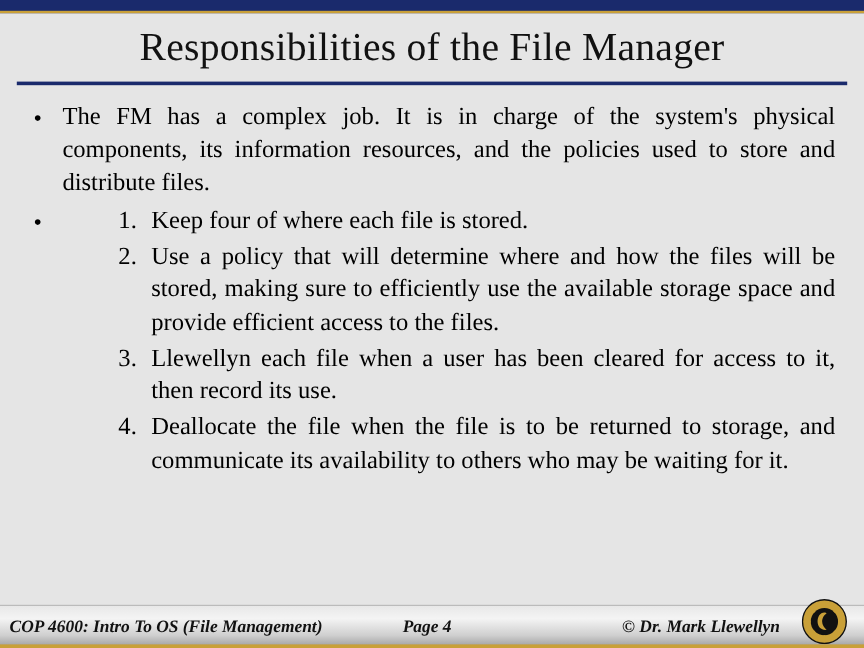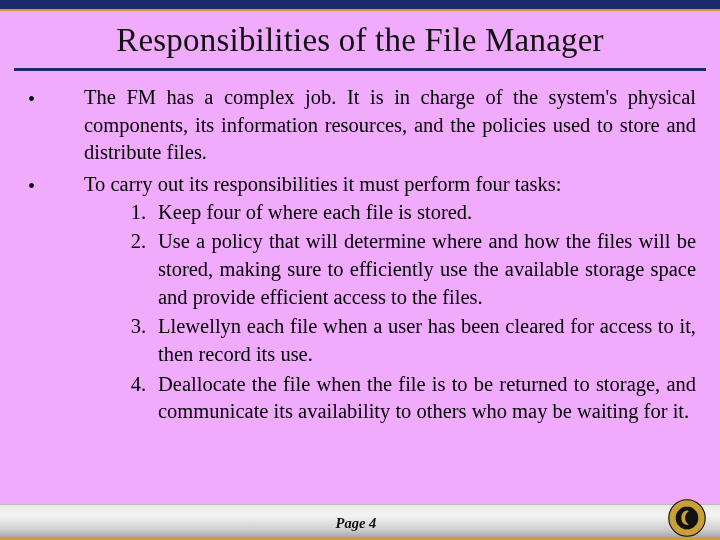"Responsibilities of the File Manager" .slide { background: #f0abfc -> #e5e5e5 }
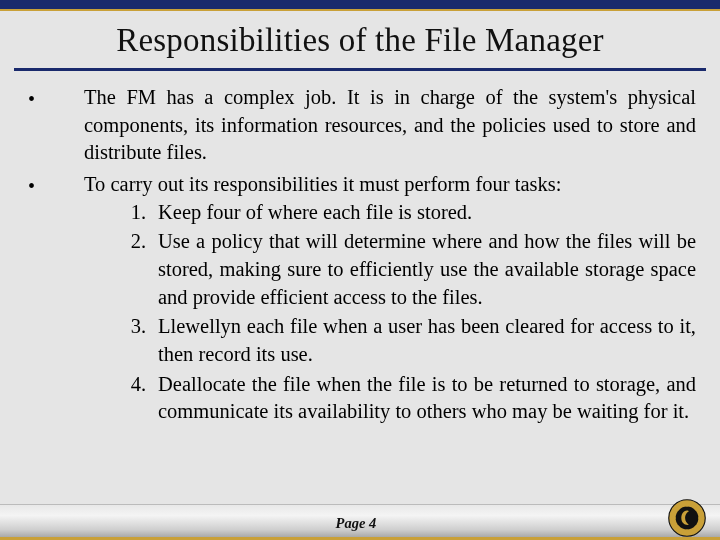"The FM has a complex" .bullet .text { margin-left: 32px -> none }
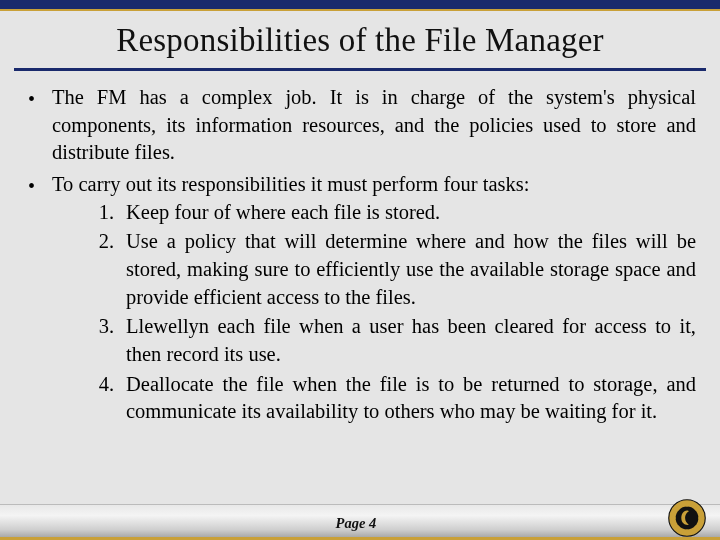"To carry out its responsibilities" span { html: <span>To carry out its responsibilities it must perform four tasks:</span> -> none }
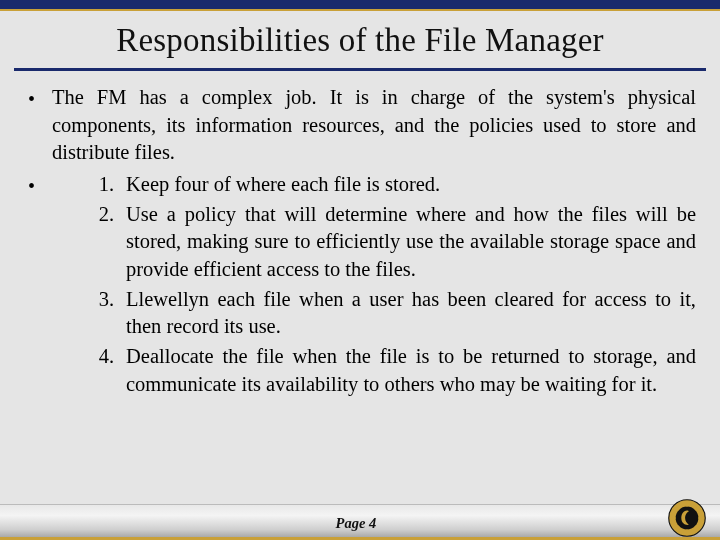"COP 4600: Intro To OS" div.footer-text { html: none -> <div>COP 4600: Intro To OS (File Management)</div> }
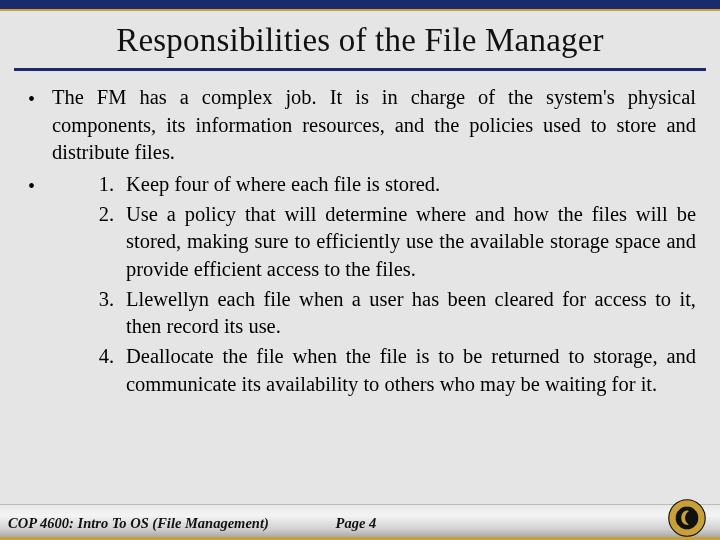"© Dr. Mark Llewellyn" div.footer-text { html: none -> <div>© Dr. Mark Llewellyn</div> }
